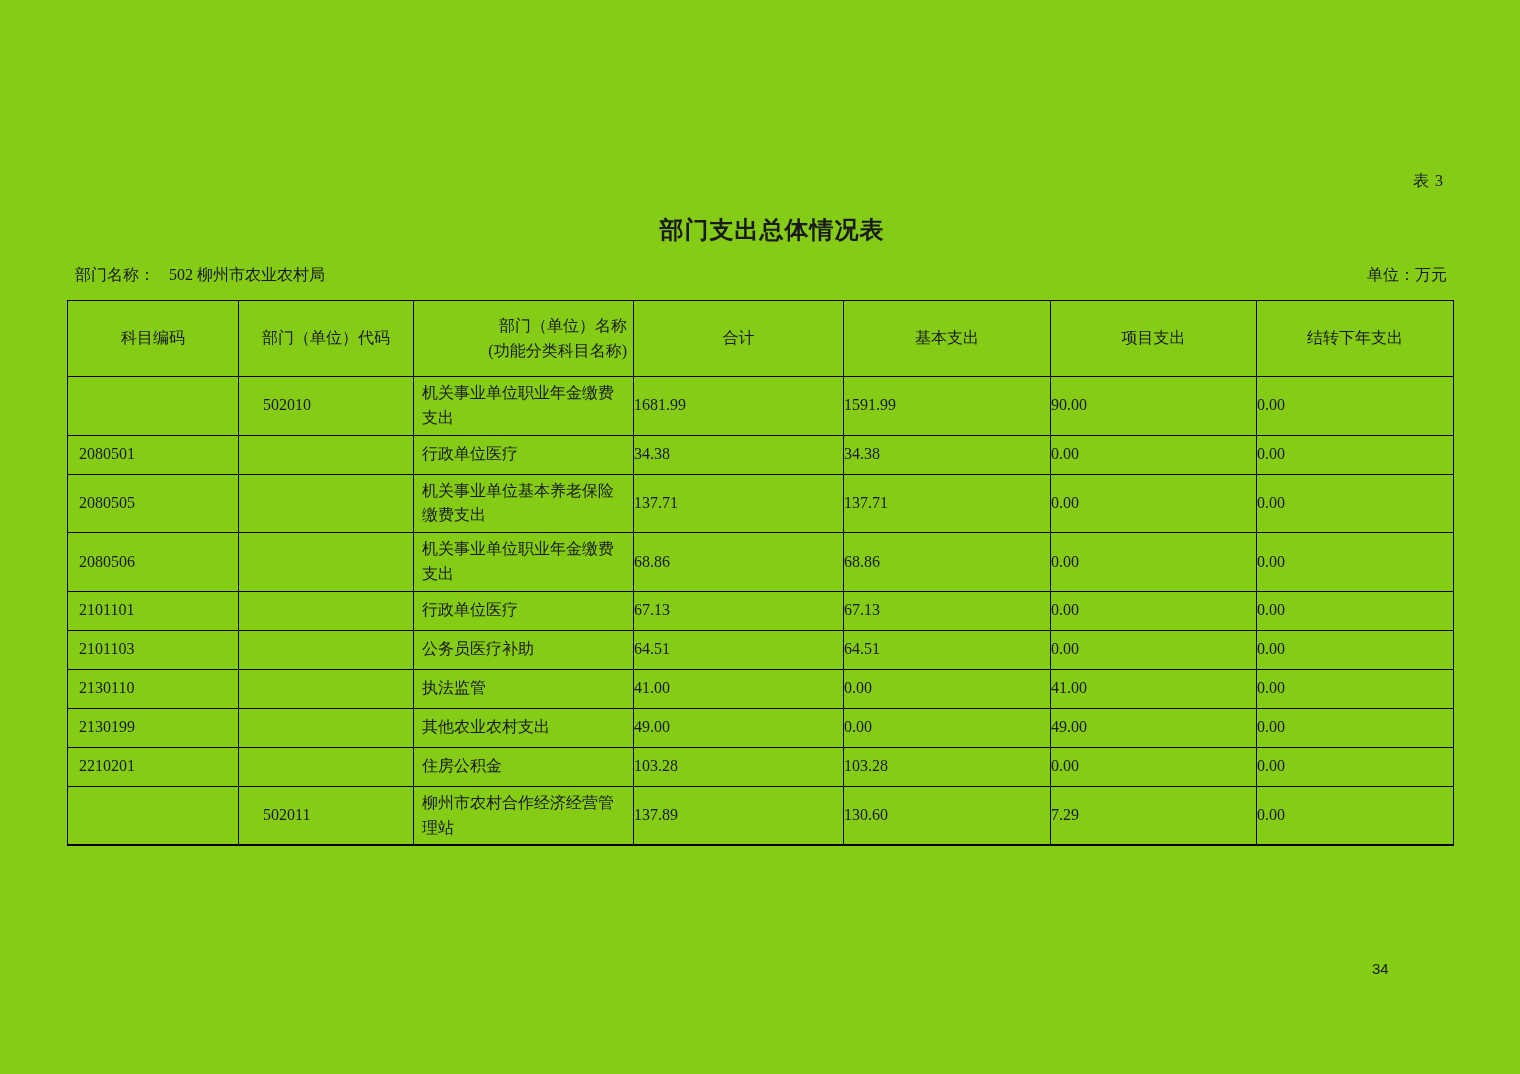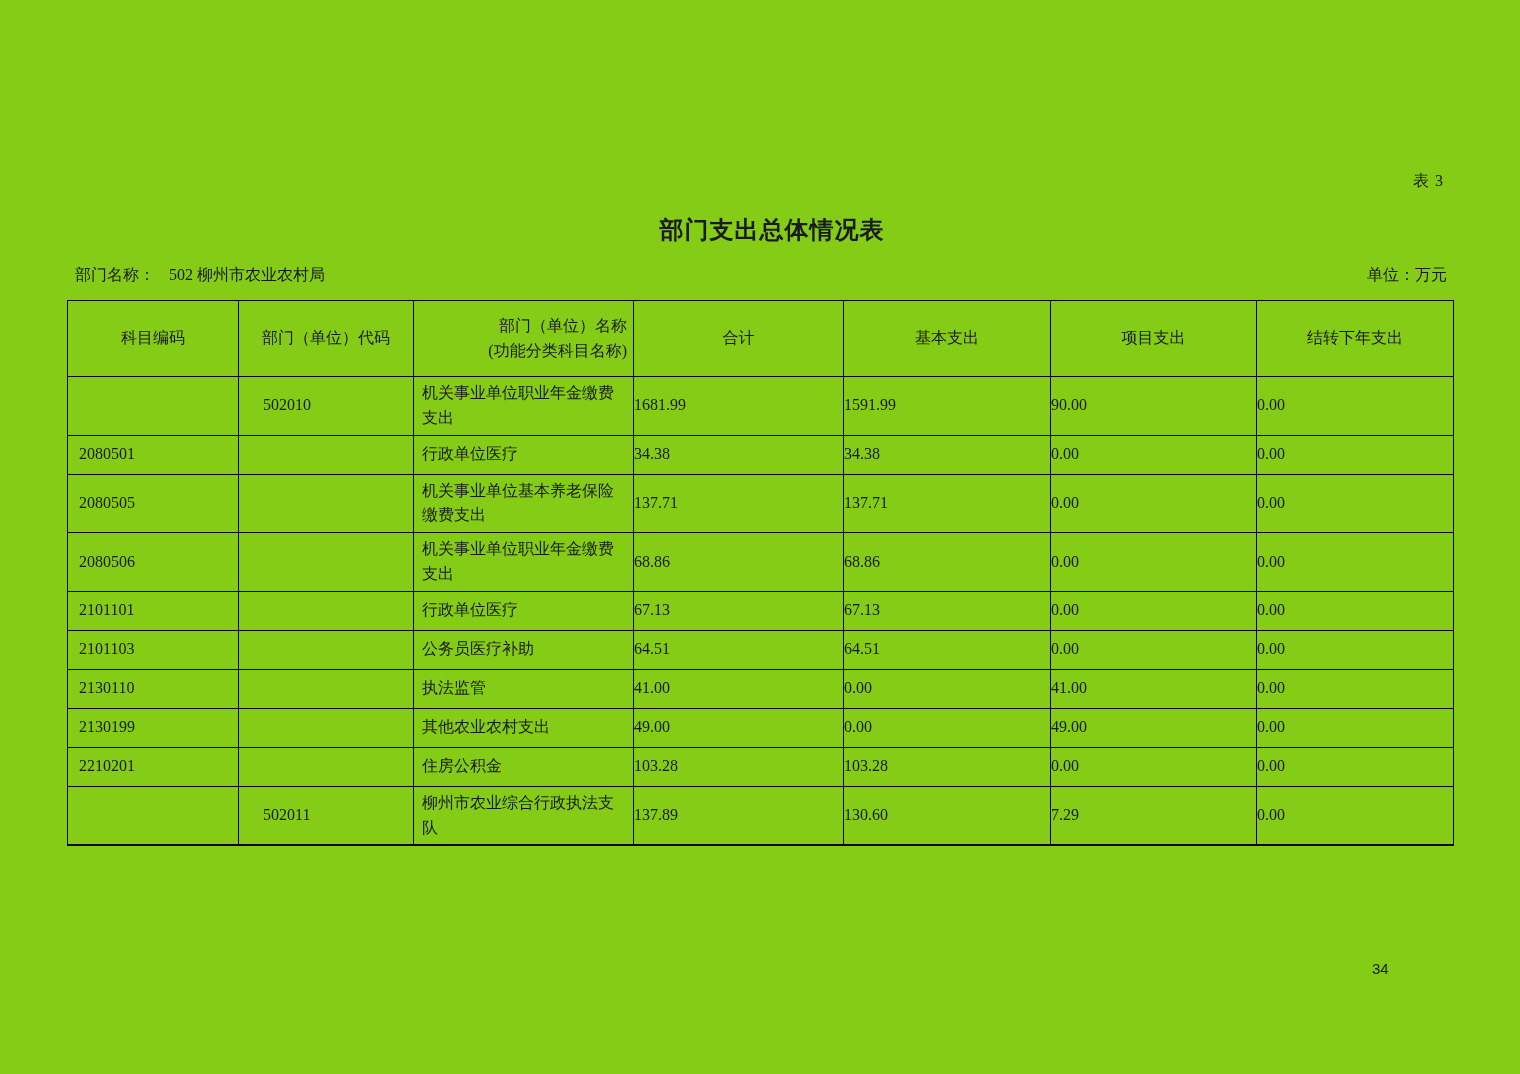"柳州市农业综合行政执法支队" td.al { text: 业综合行政执法支队 -> 村合作经济经营管理站 }
